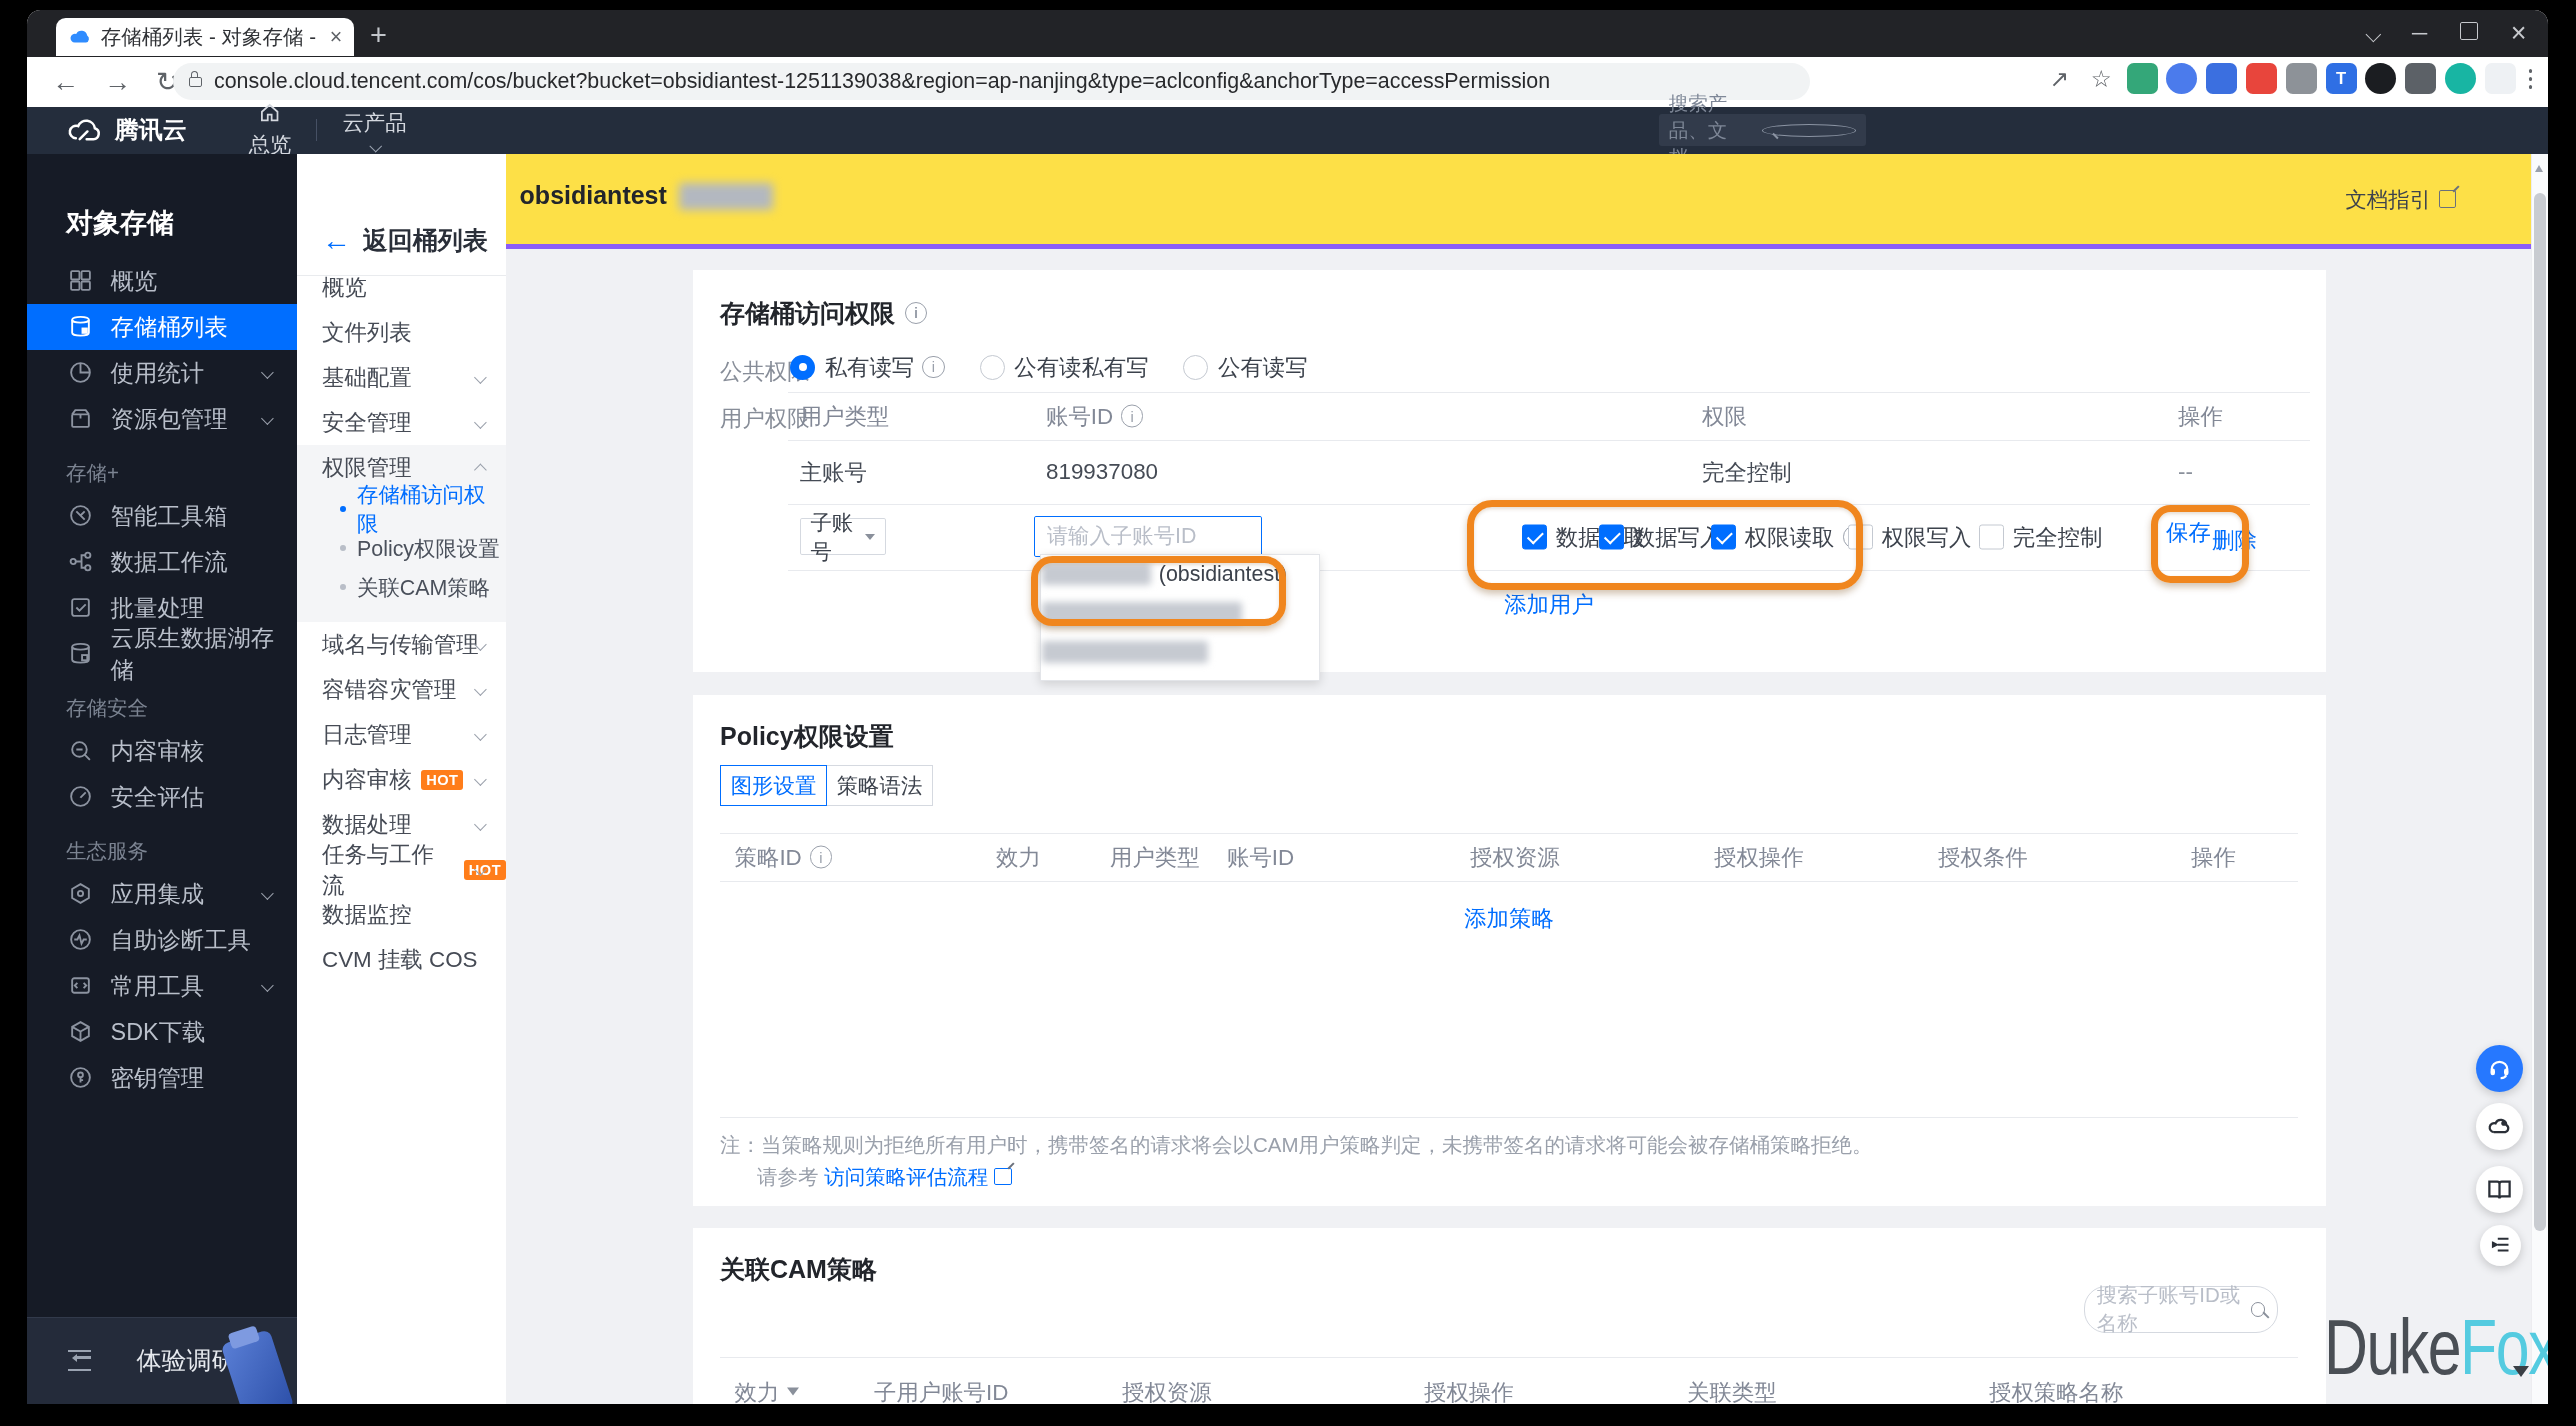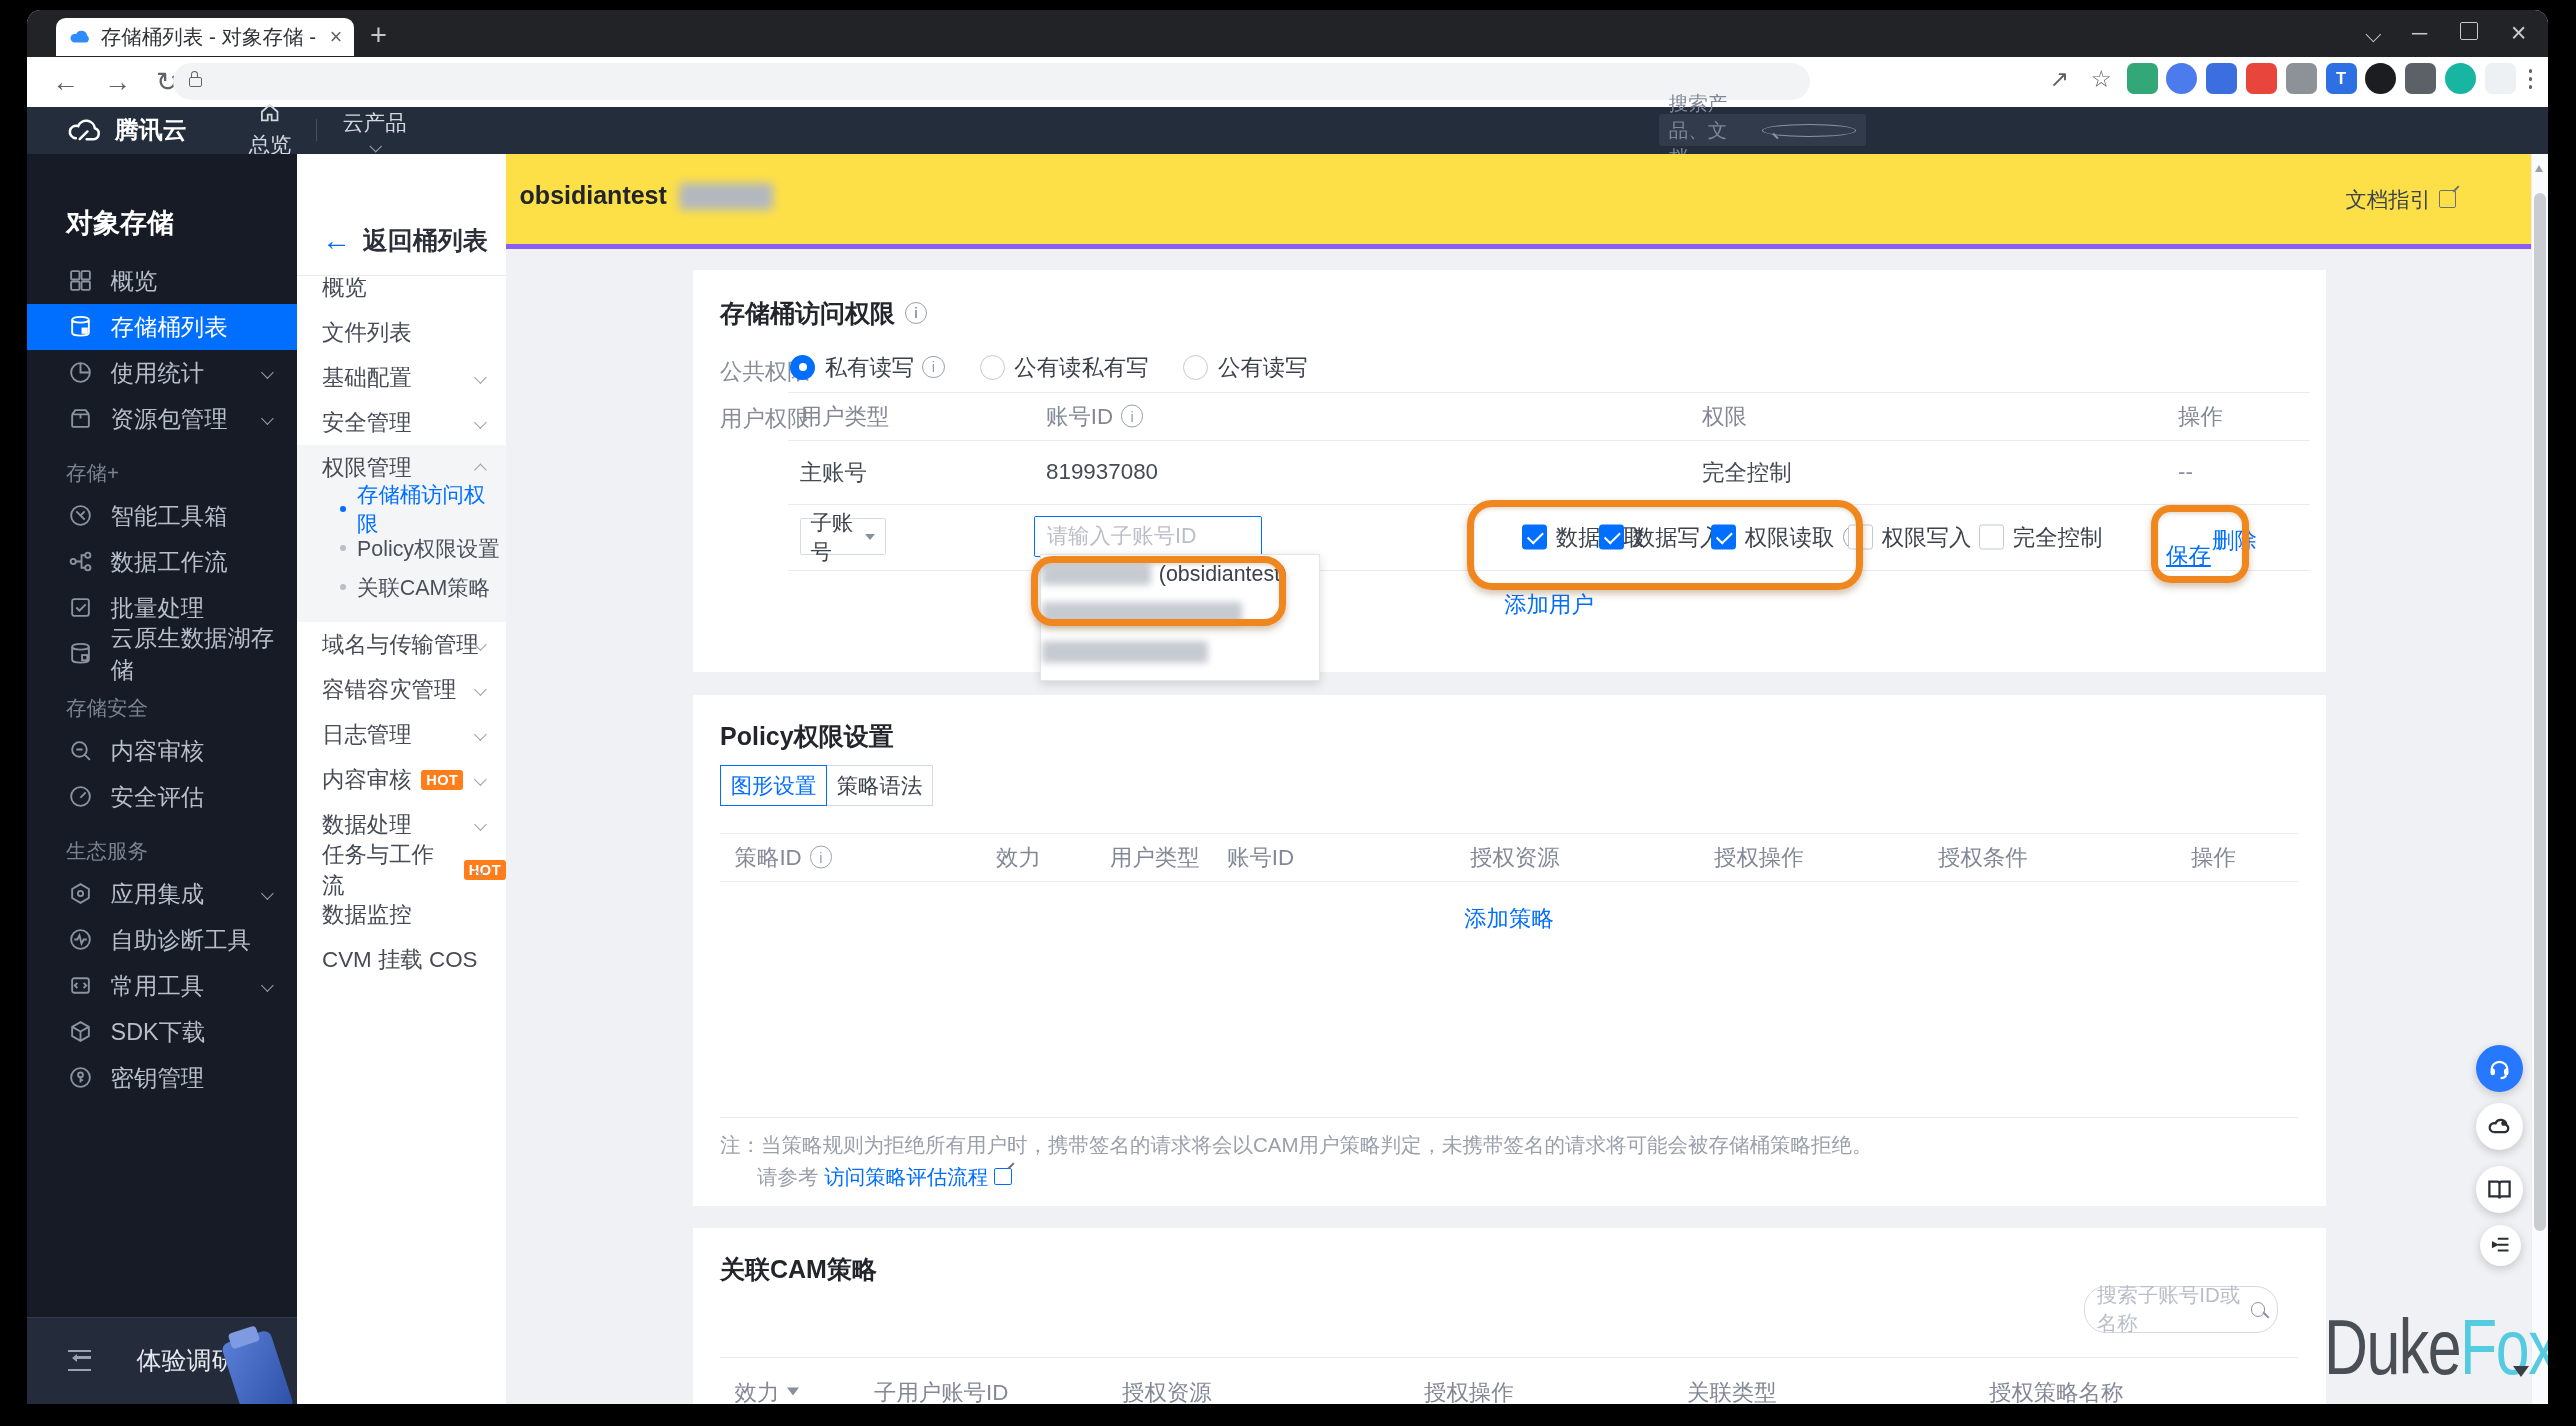"console.cloud.tencent.com/cos/bucket?buc" span.urltext { html: none -> <span>console.cloud.tencent.com/cos/bucket?bucket=obsidiantest-1251139038&amp;region=ap-nanjing&amp;type=aclconfig&amp;anchorType=accessPermission</span> }
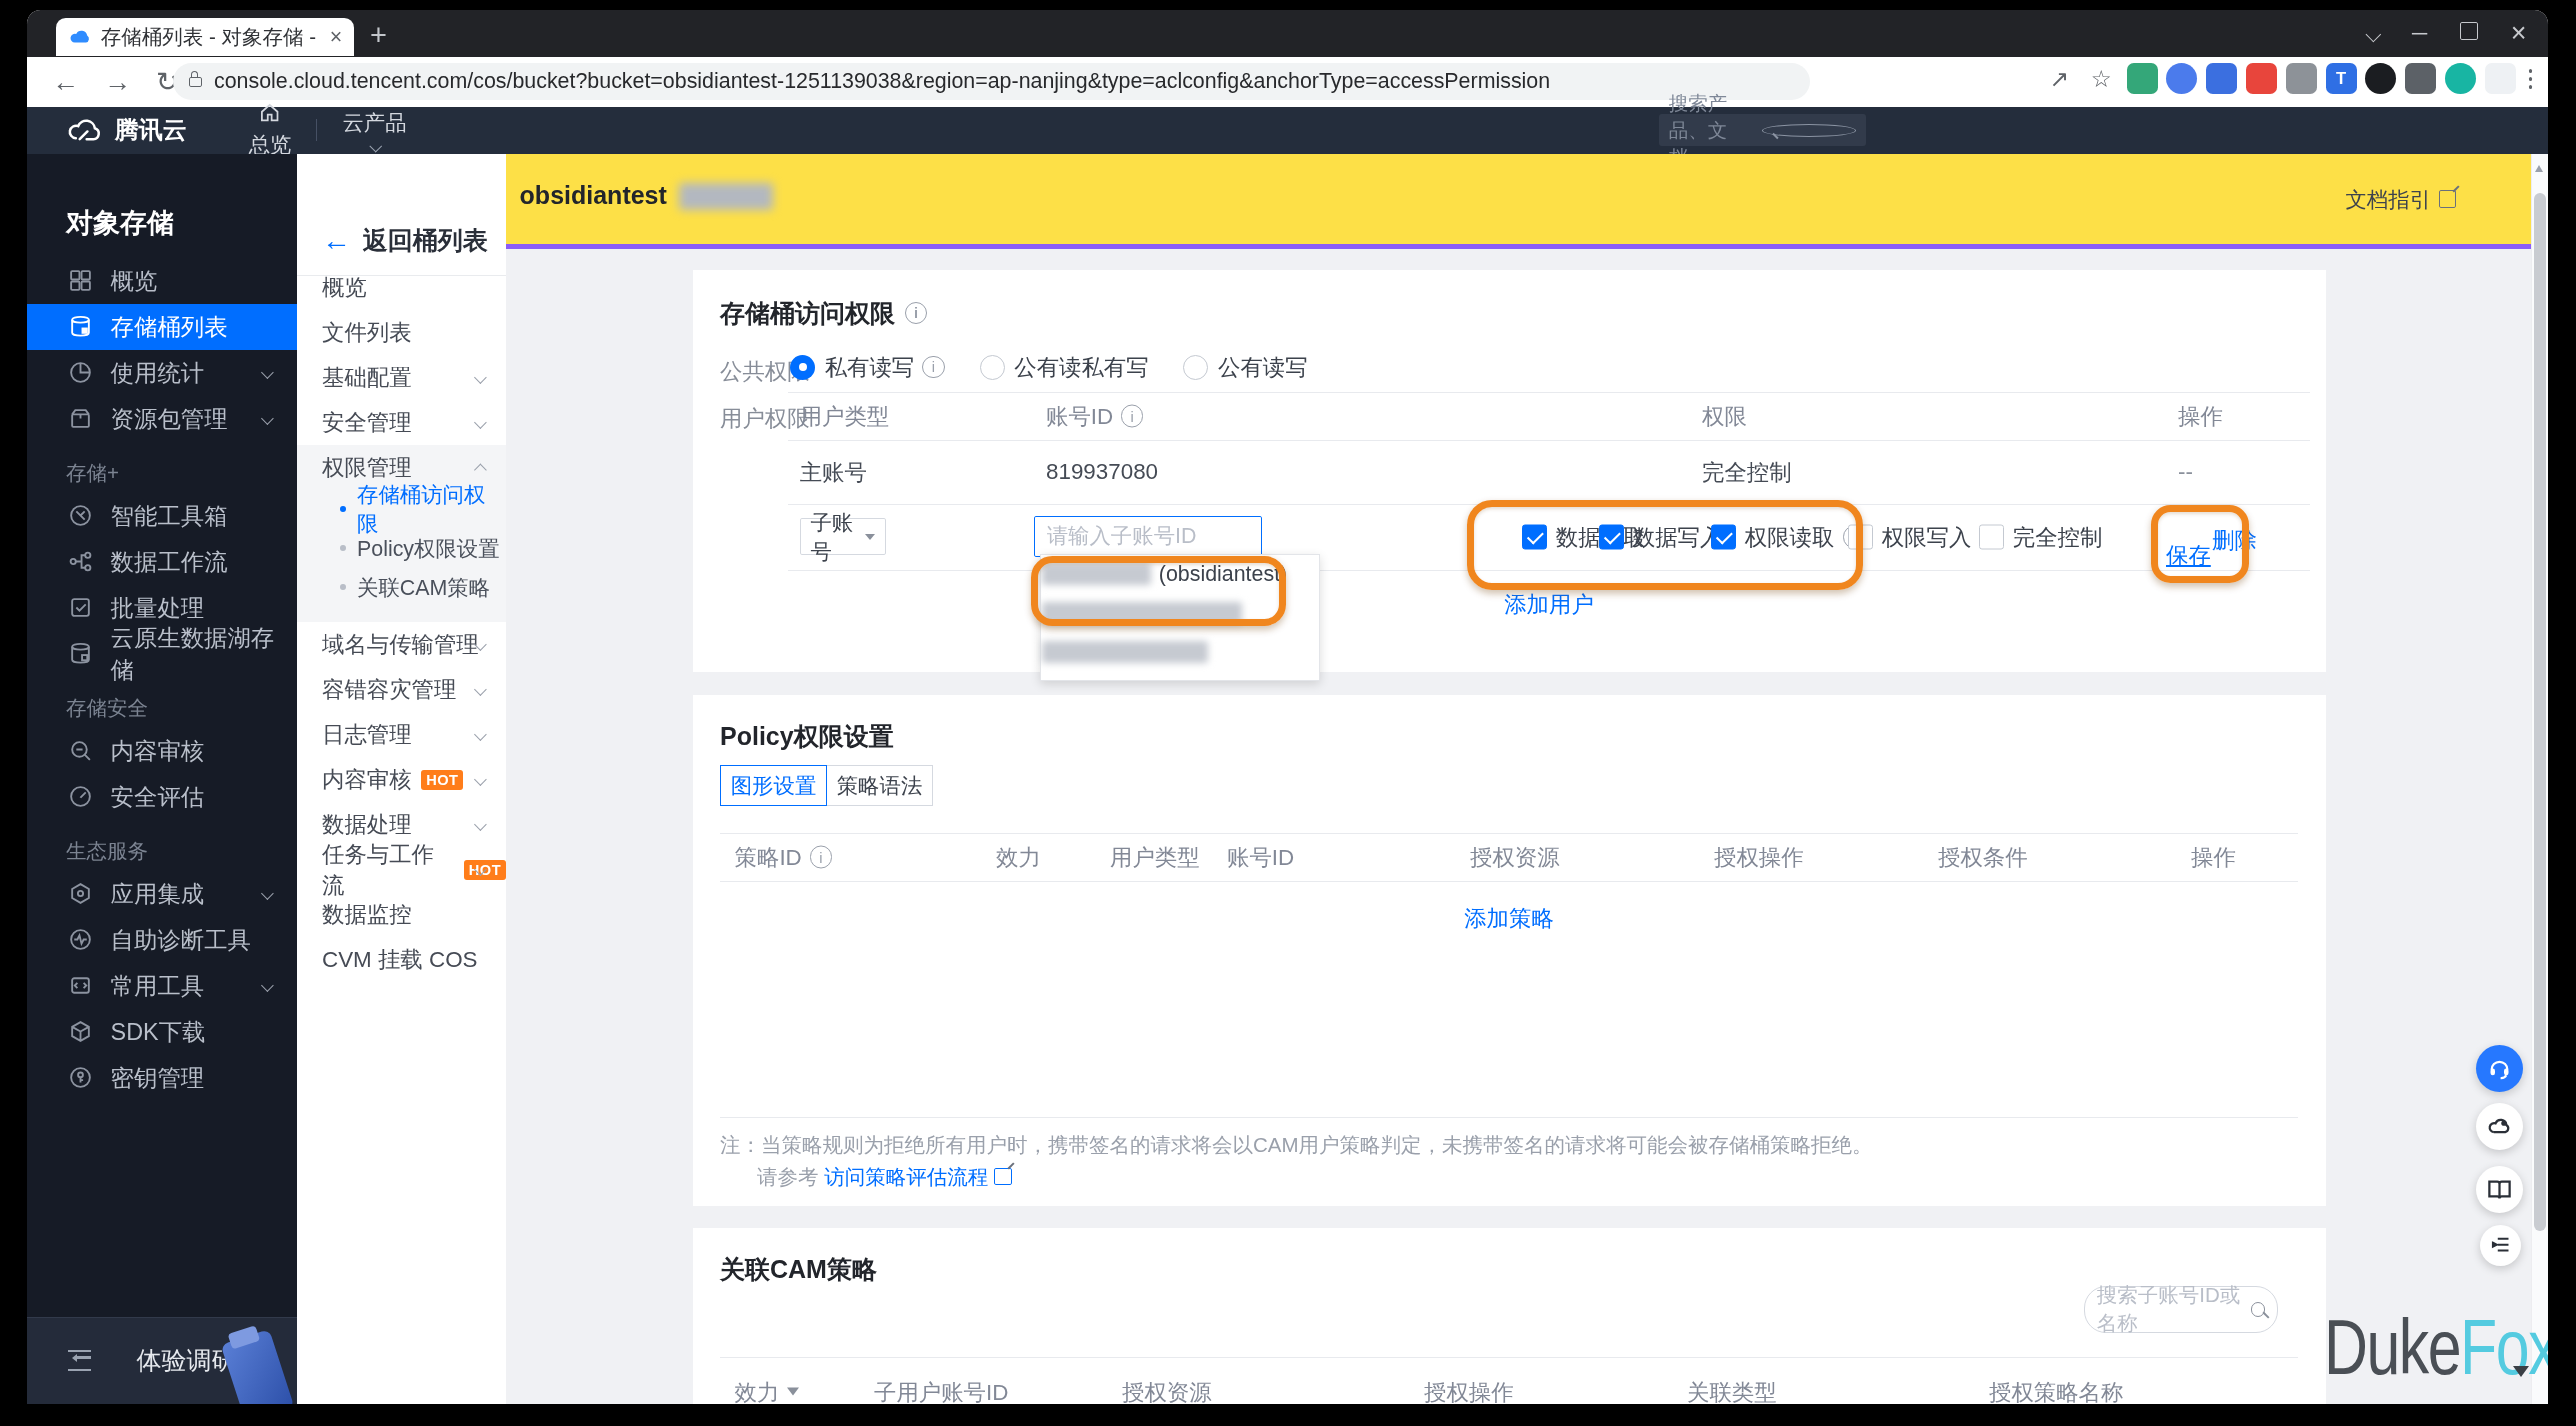"保存" span.bluelink { text-decoration: underline -> none; top: 35px -> 12px }
